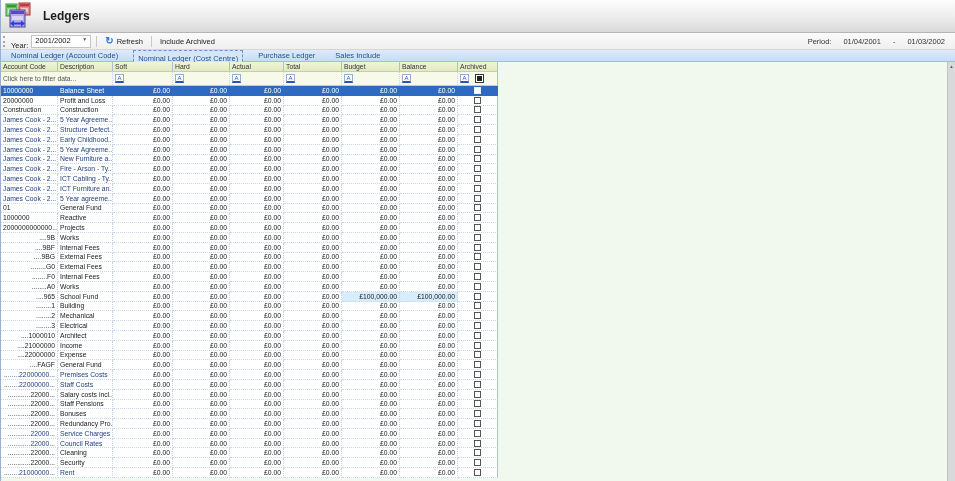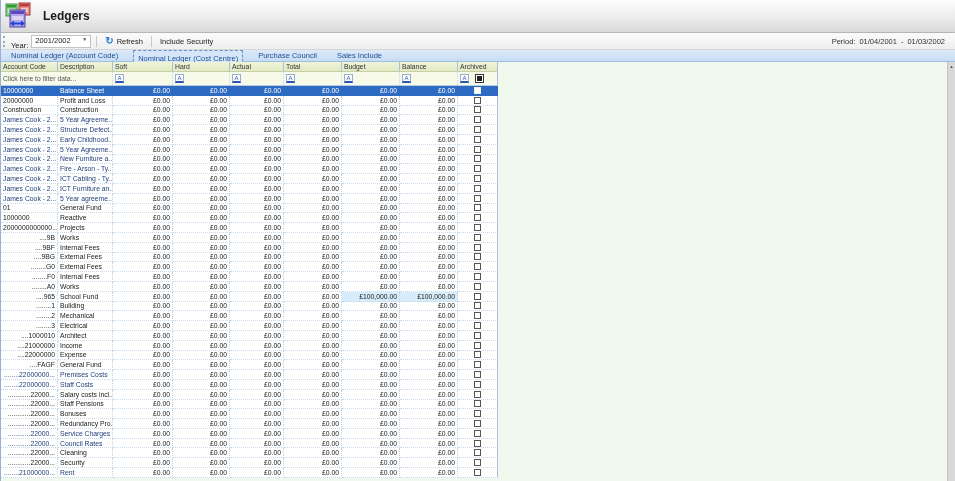"Include Security" span { text: Security -> Archived }
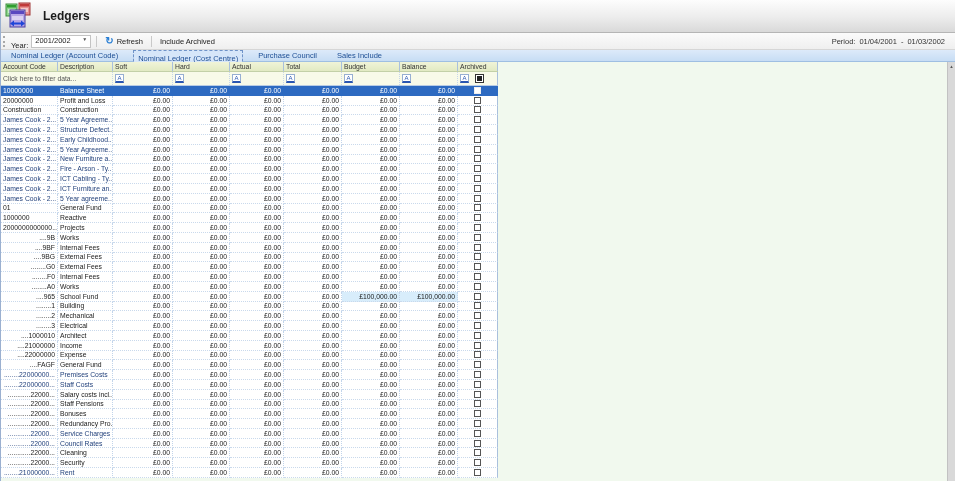"Period:" .period { gap: 4px -> 12px }
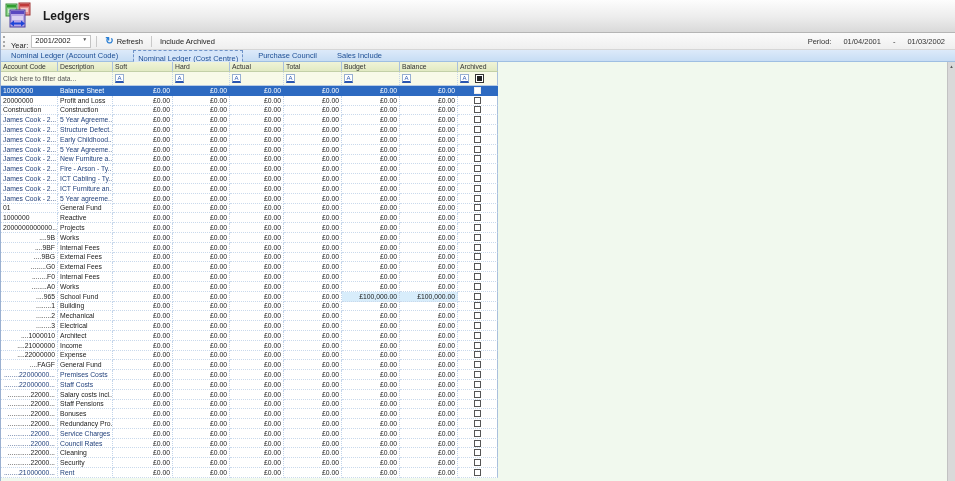"Purchase Council" div.tab { text: Council -> Ledger }
